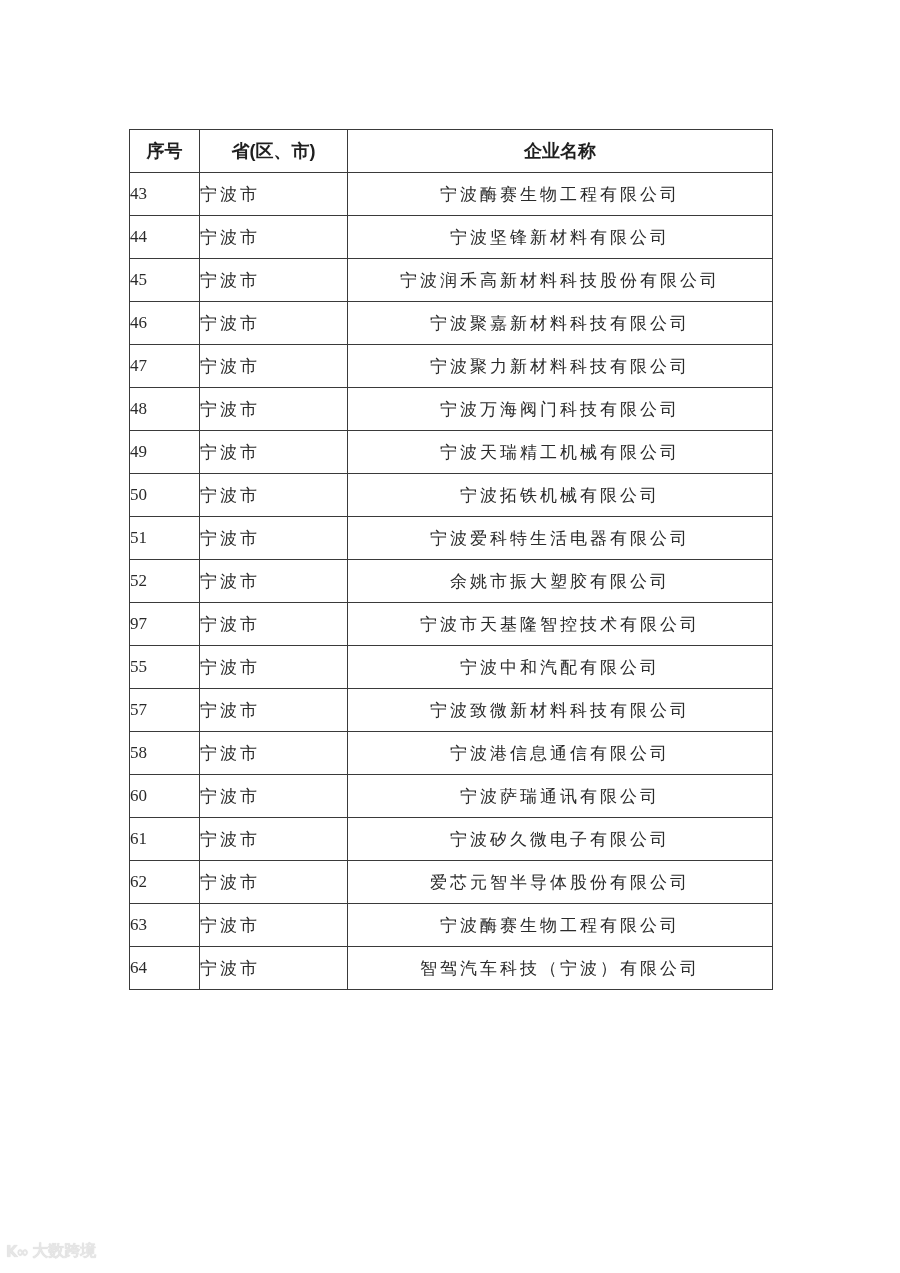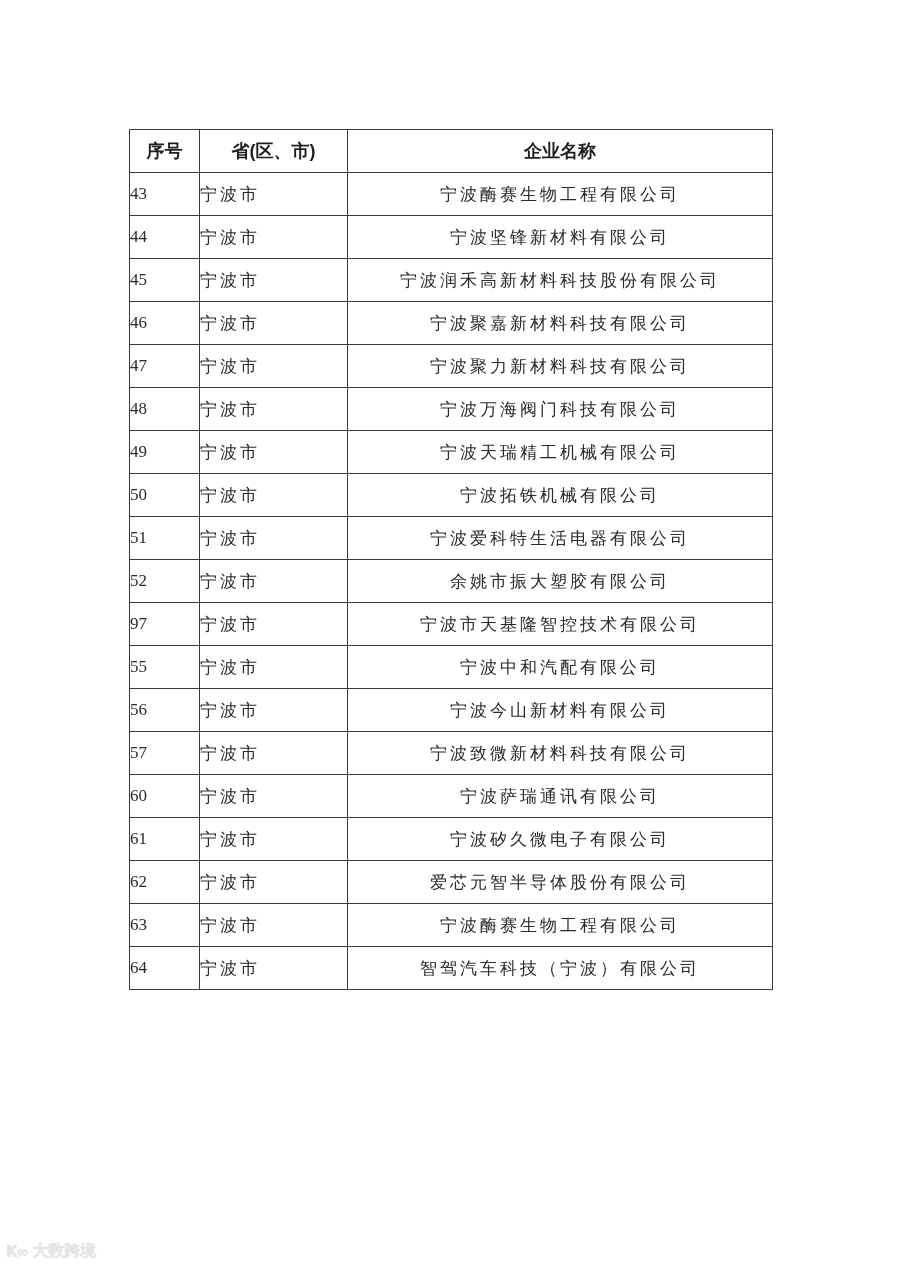"56" tr { html: <tr> <td>56</td> <td>宁波市</td> <td>宁波今山新材料有限公司</td> </tr> -> none }
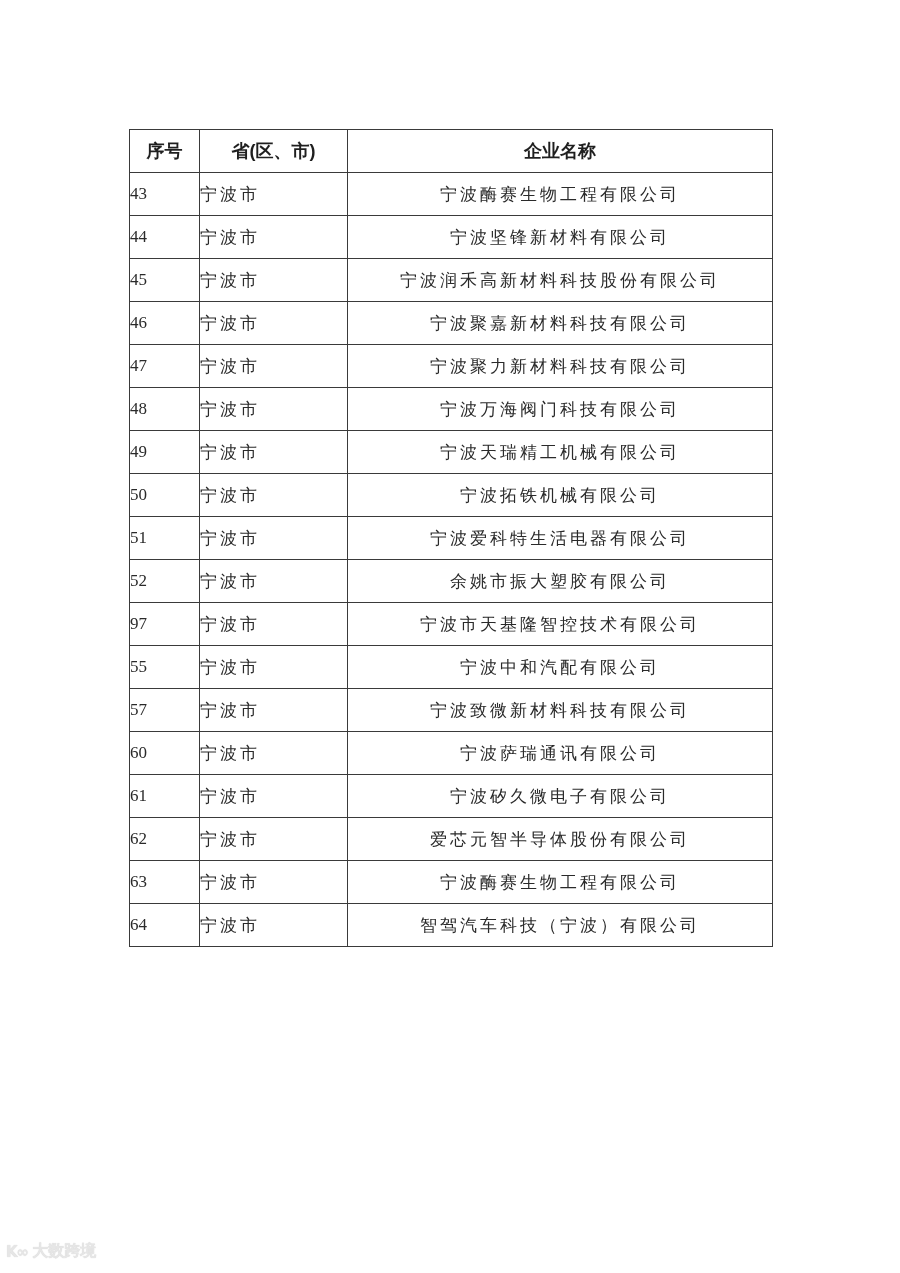"58" tr { html: none -> <tr> <td>58</td> <td>宁波市</td> <td>宁波港信息通信有限公司</td> </tr> }
